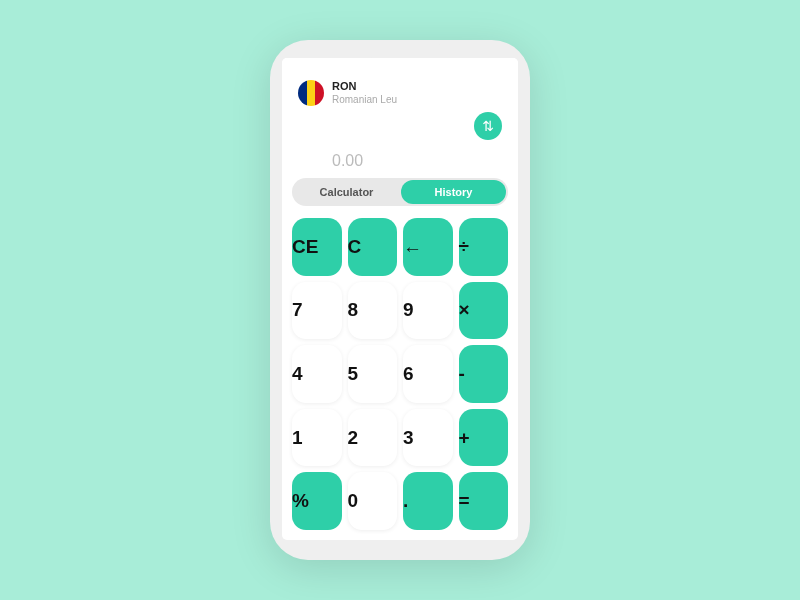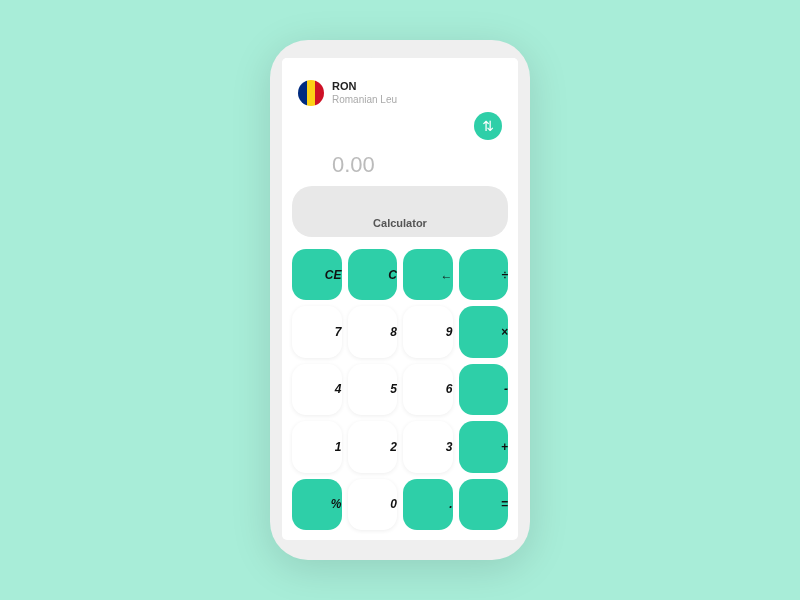"0.00" .currency-amount { font-size: 22px -> 16px }
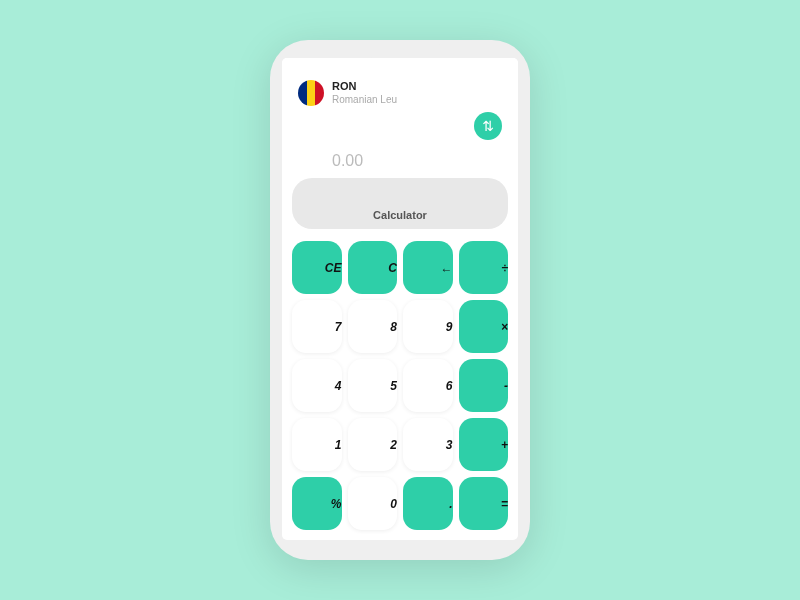"Calculator" .tab.inactive { margin-top: 23px -> none }
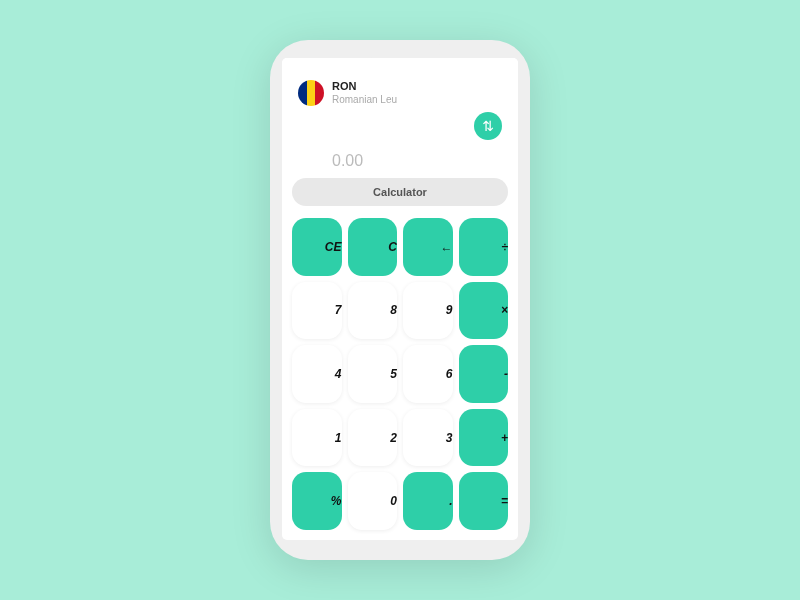"History" div.tab { html: none -> <div> <span>History</span> </div> }
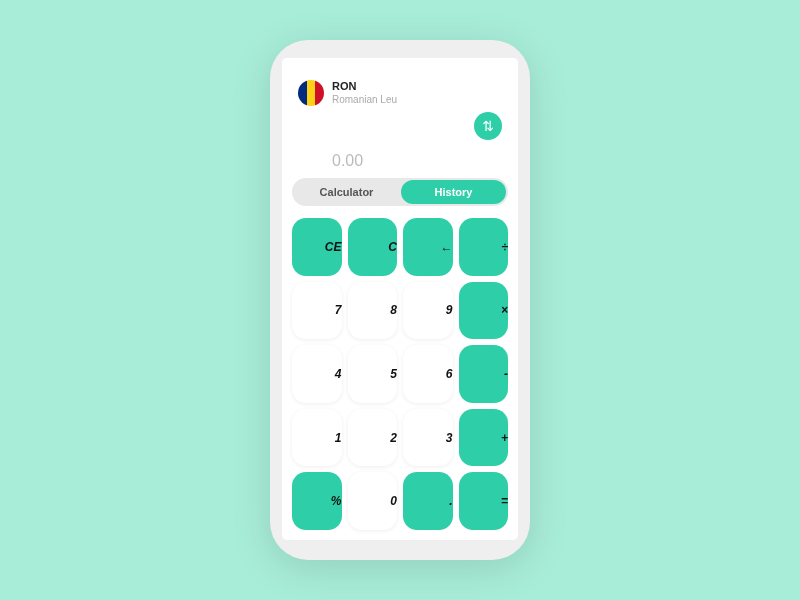"CE" .key { font-size: 12px -> 19px; font-style: italic -> none; justify-content: flex-end -> flex-start }
